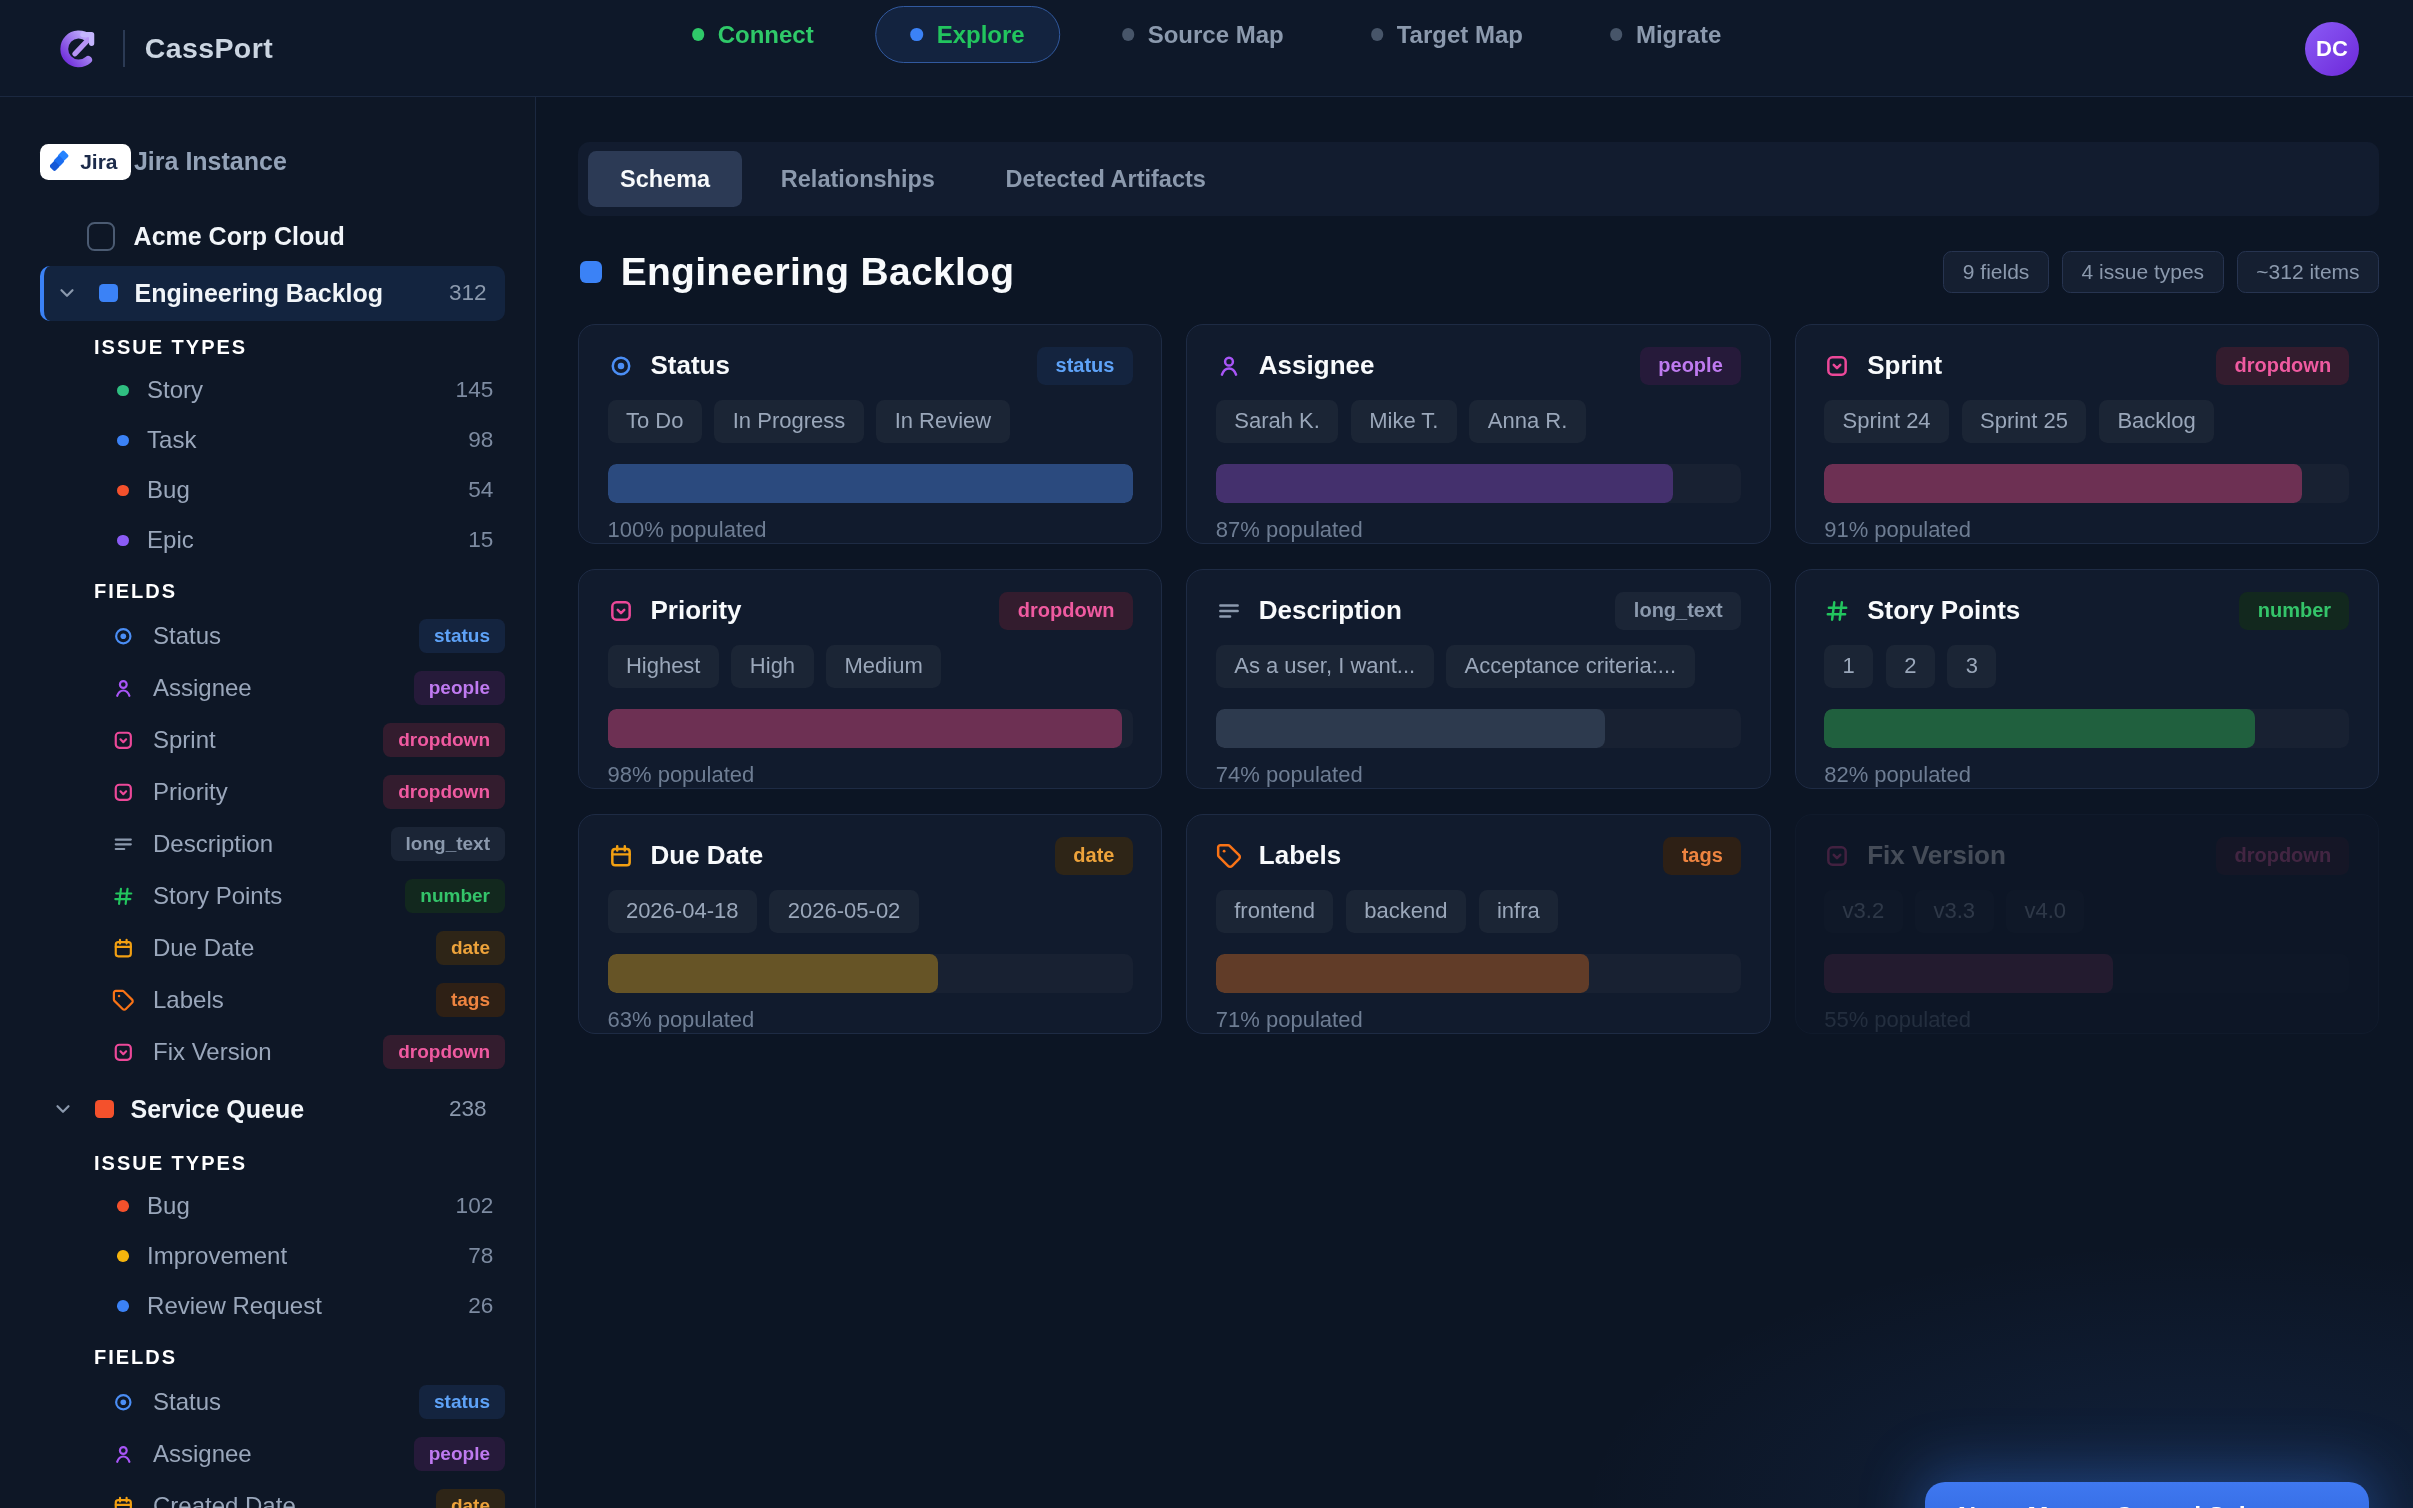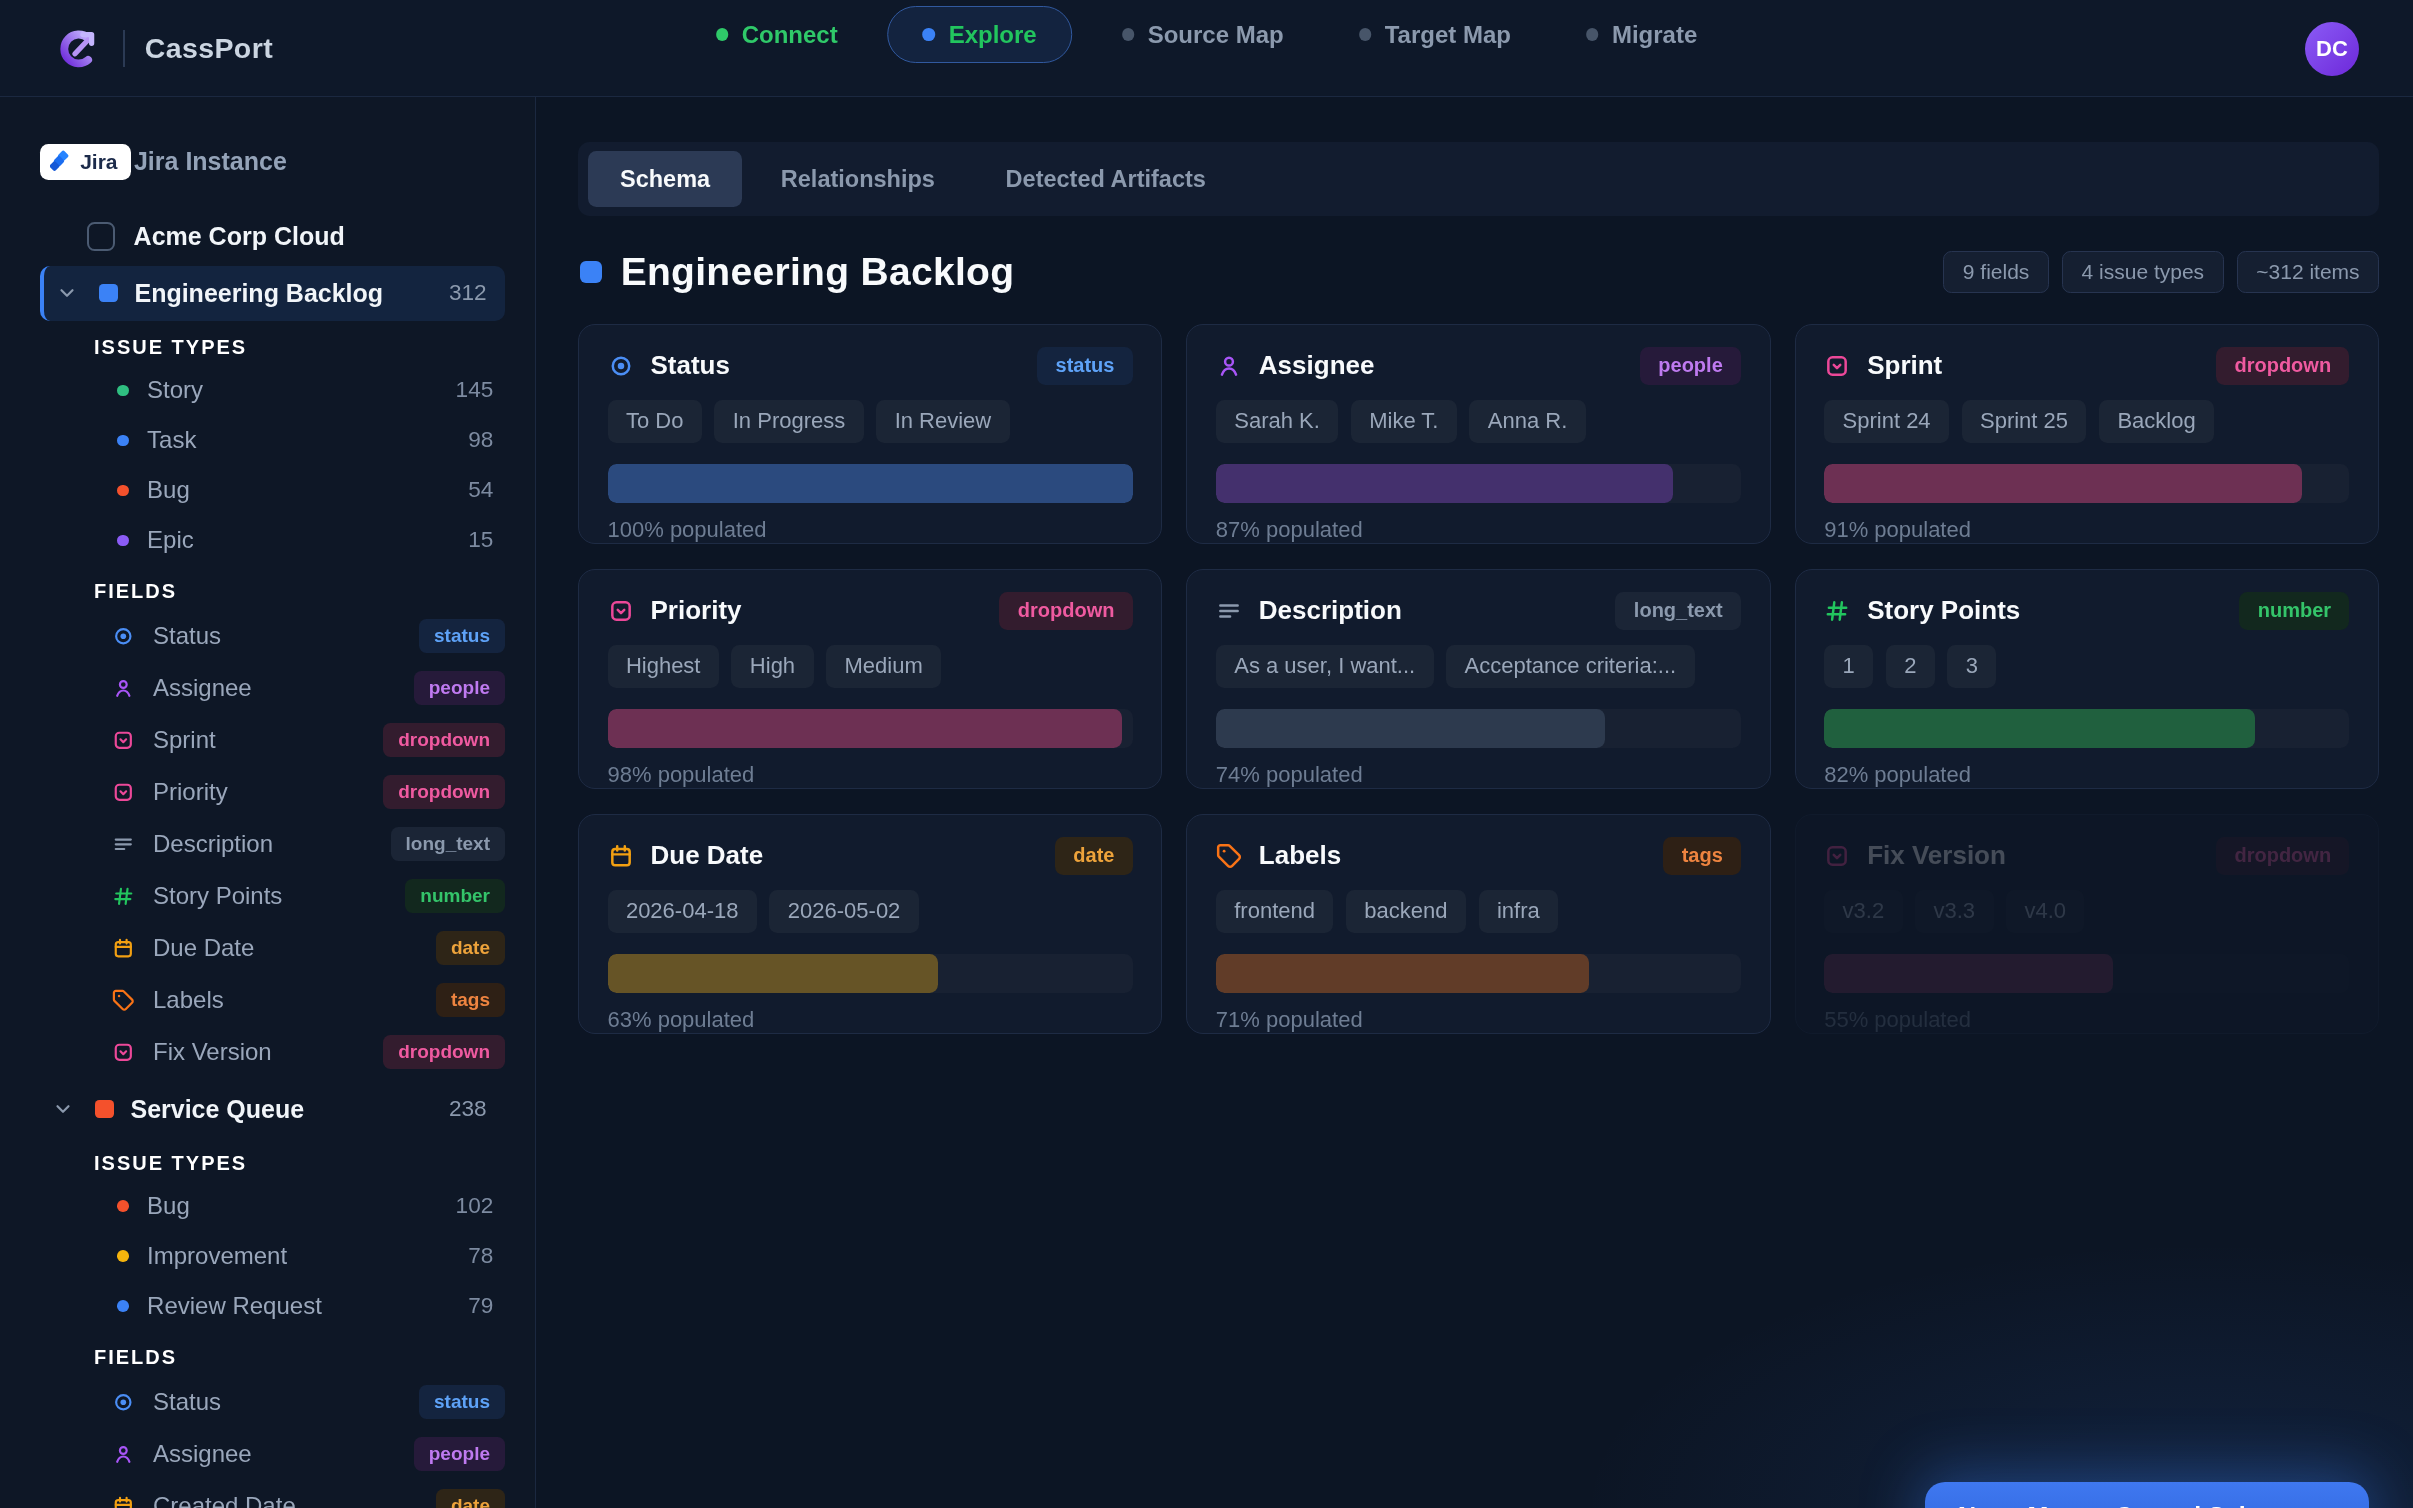"Connect" .top-nav { gap: 25px -> 37px }
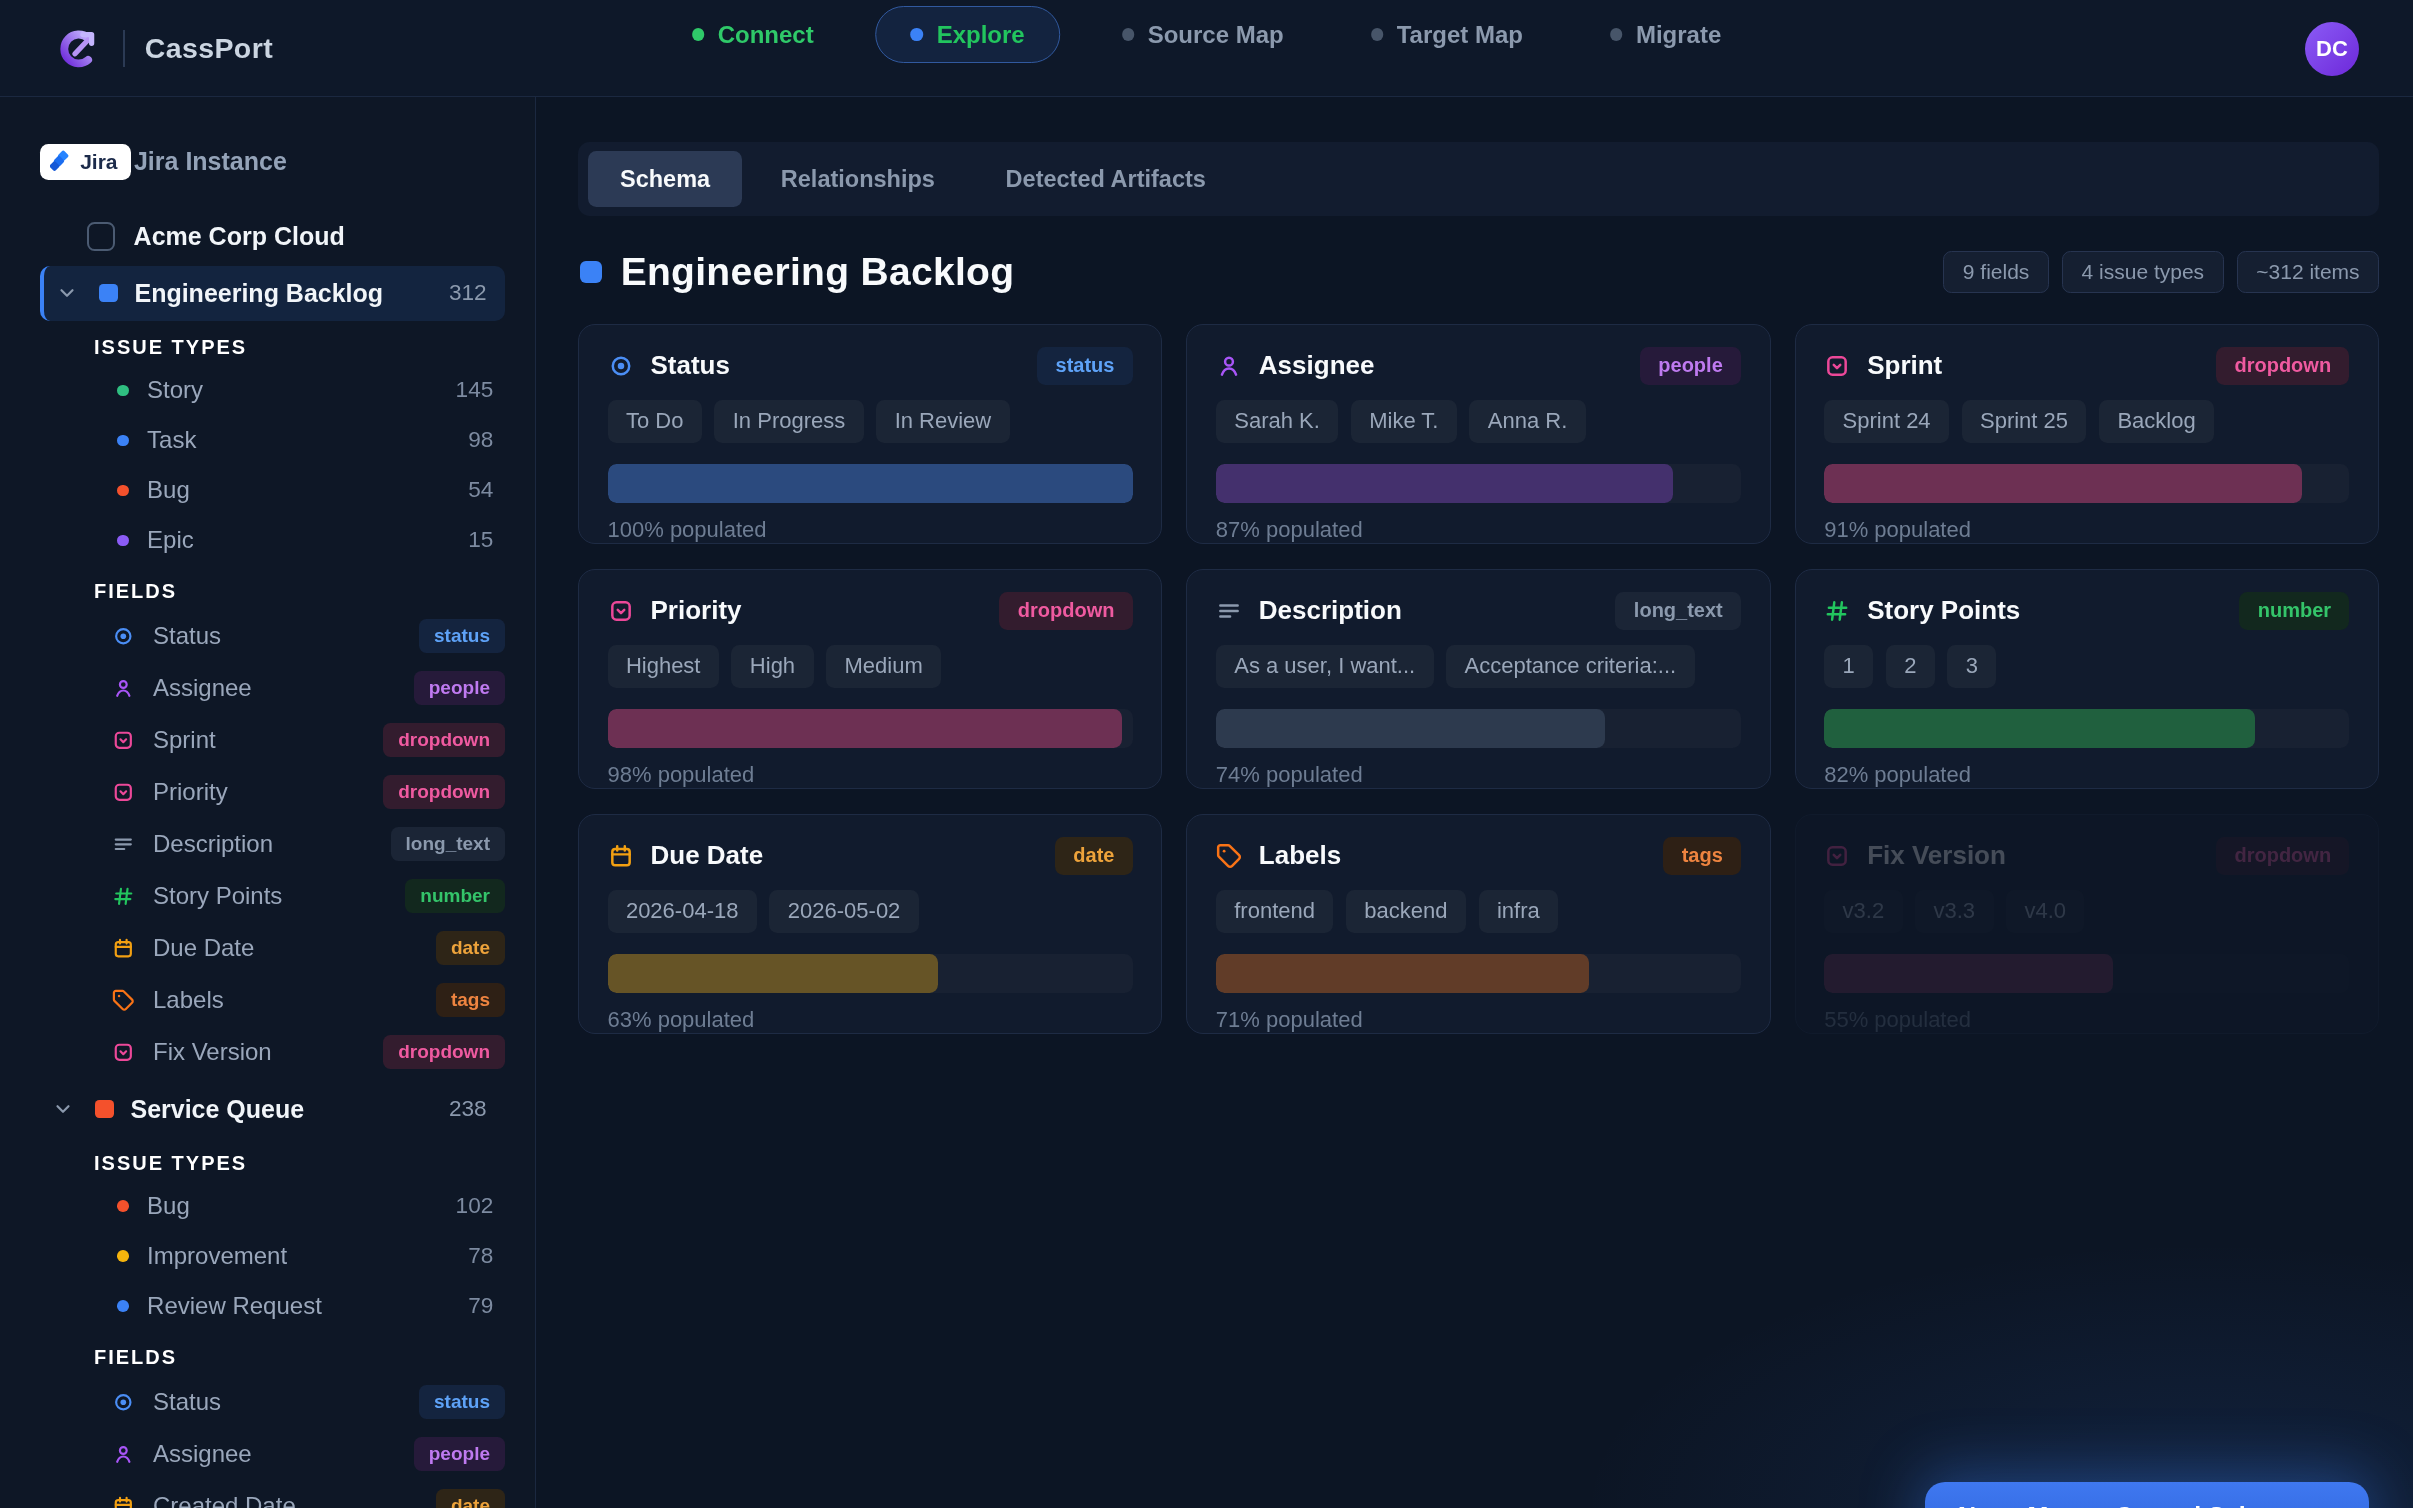"79" span.row-count { text: 79 -> 26 }
